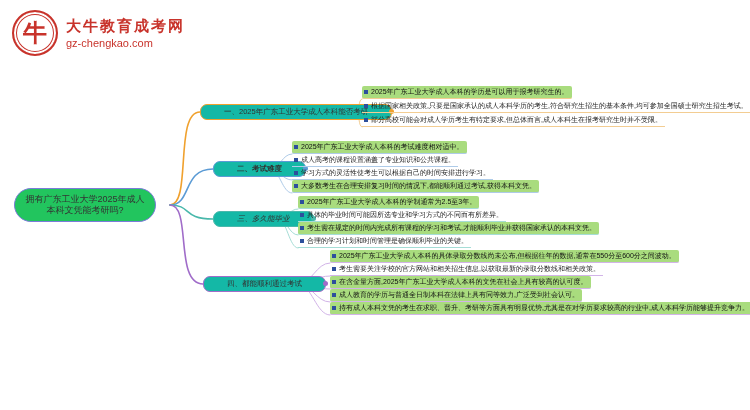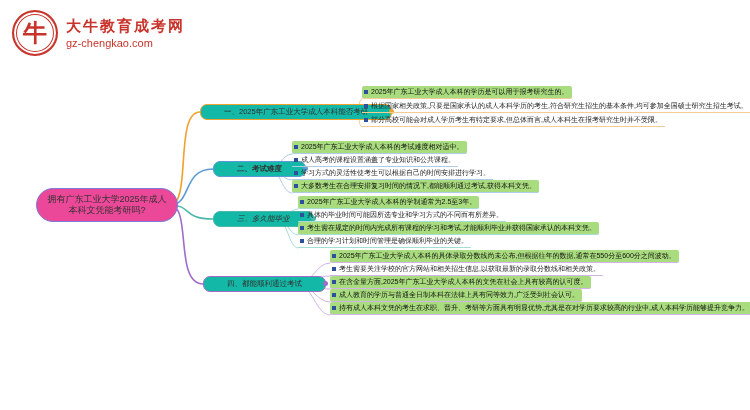"拥有广东工业大学2025年成人本科文凭能考研吗?" .central { background: #ec4899 -> #22c55e; left: 36px -> 14px }
